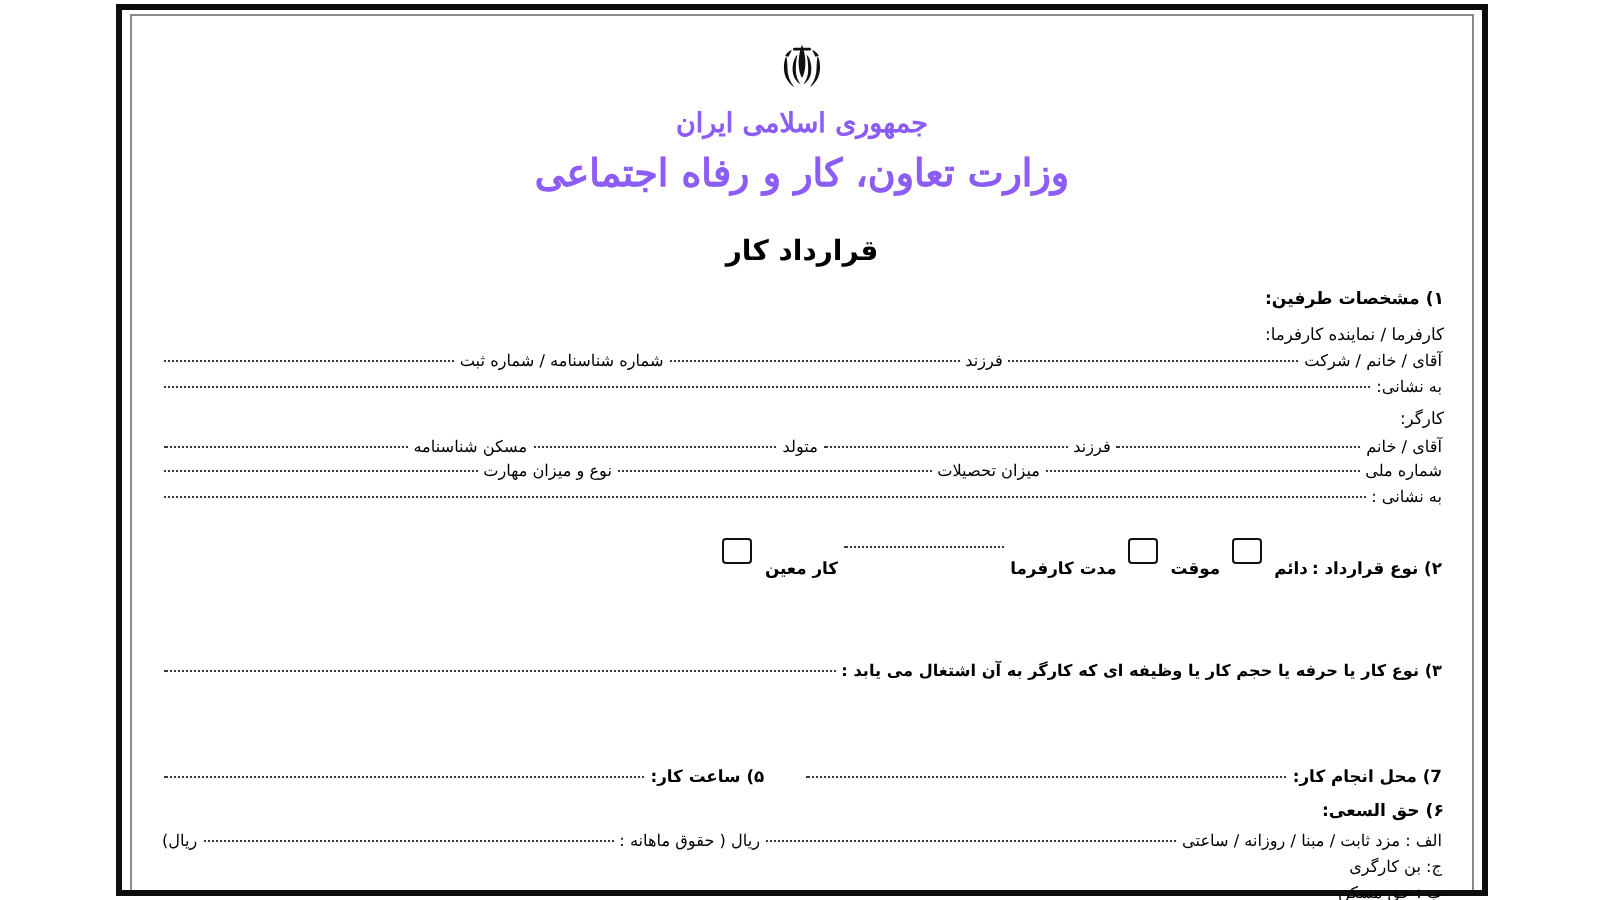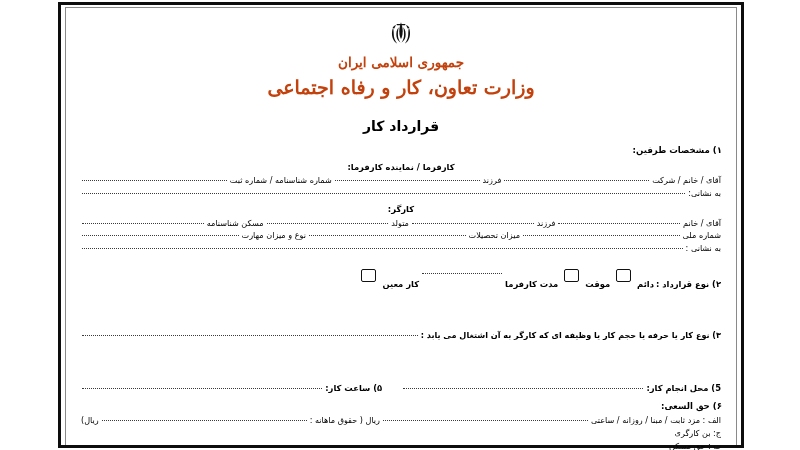"جمهوری اسلامی ایران" .org-line { color: #c2410c -> #8b5cf6 }
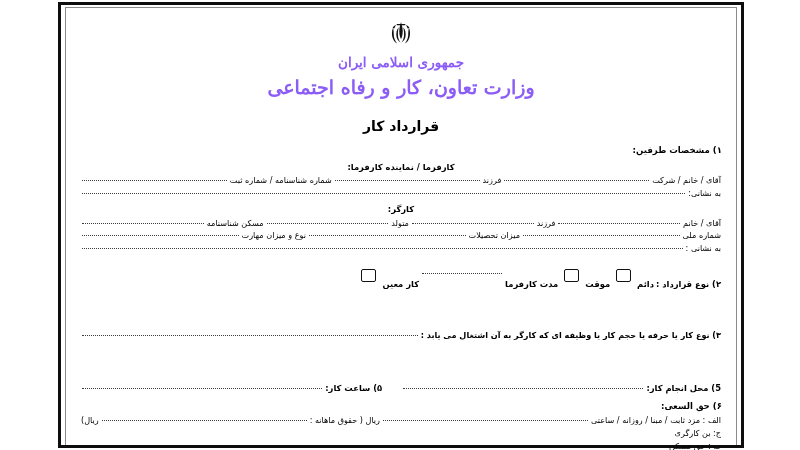"کارفرما / نماینده کارفرما:" .sub-head { font-weight: 700 -> 400; text-align: center -> none }
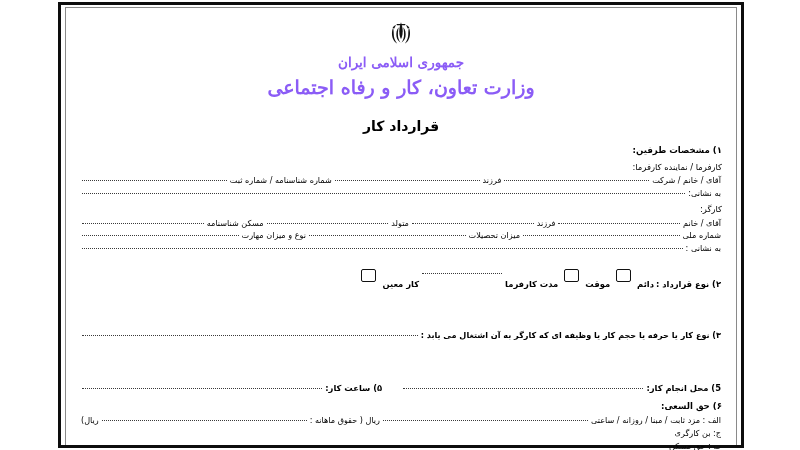"5) محل انجام کار:" span.lbl { text: 5 -> 7 }
